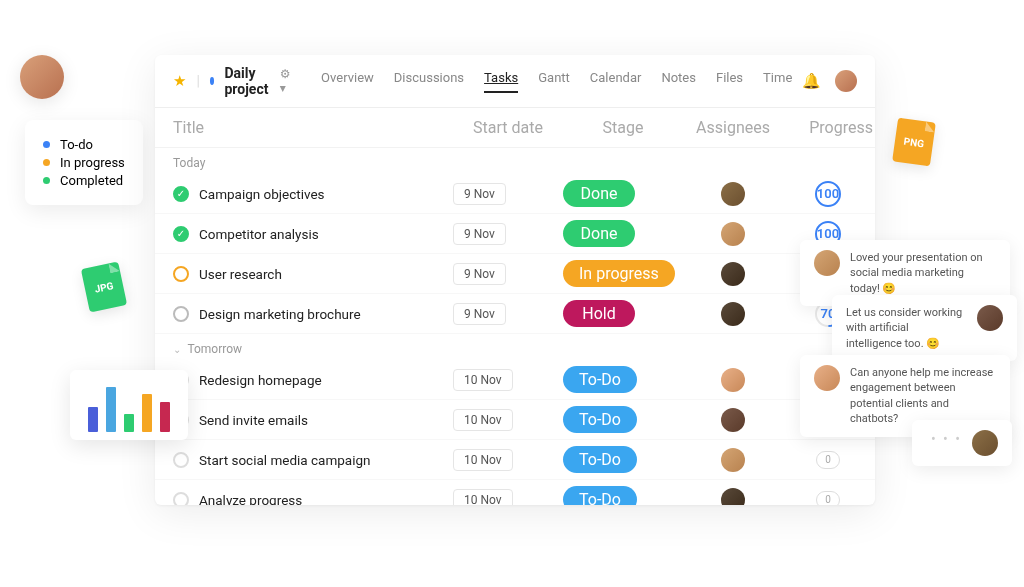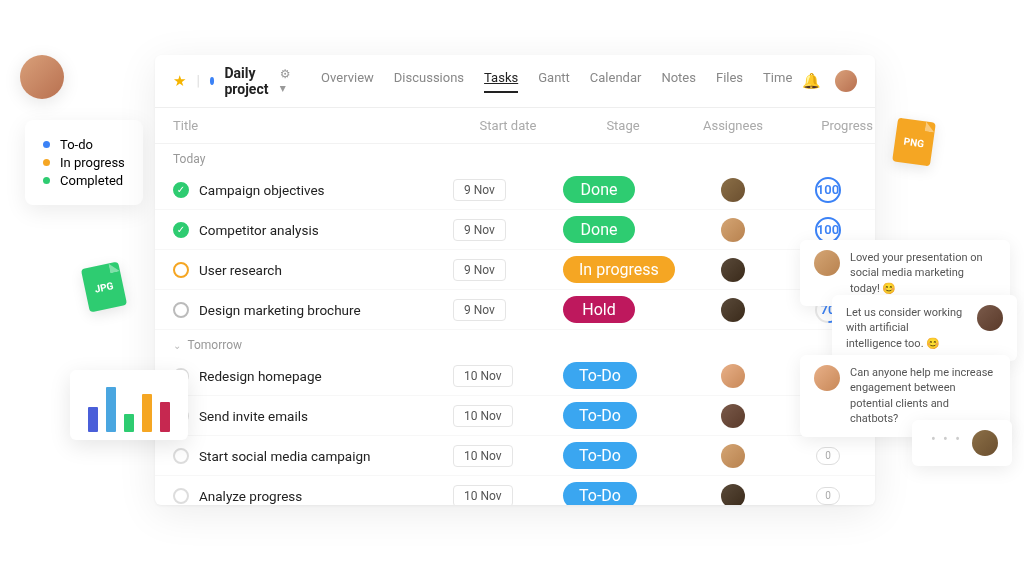"Title" .cols { font-size: 13px -> 16px }
